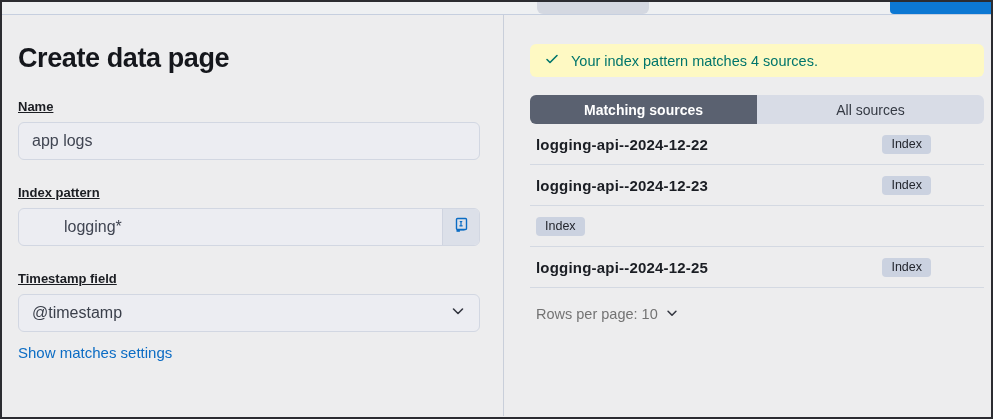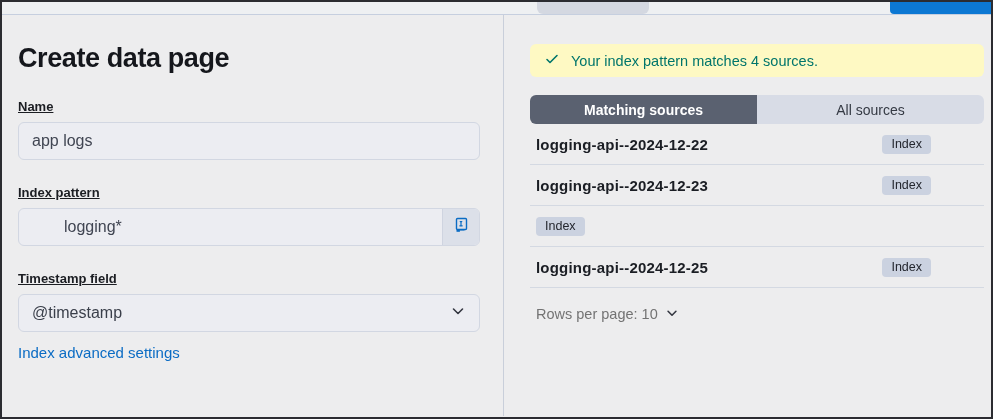"Index advanced settings" a.advanced-link { text: Index advanced -> Show matches }
